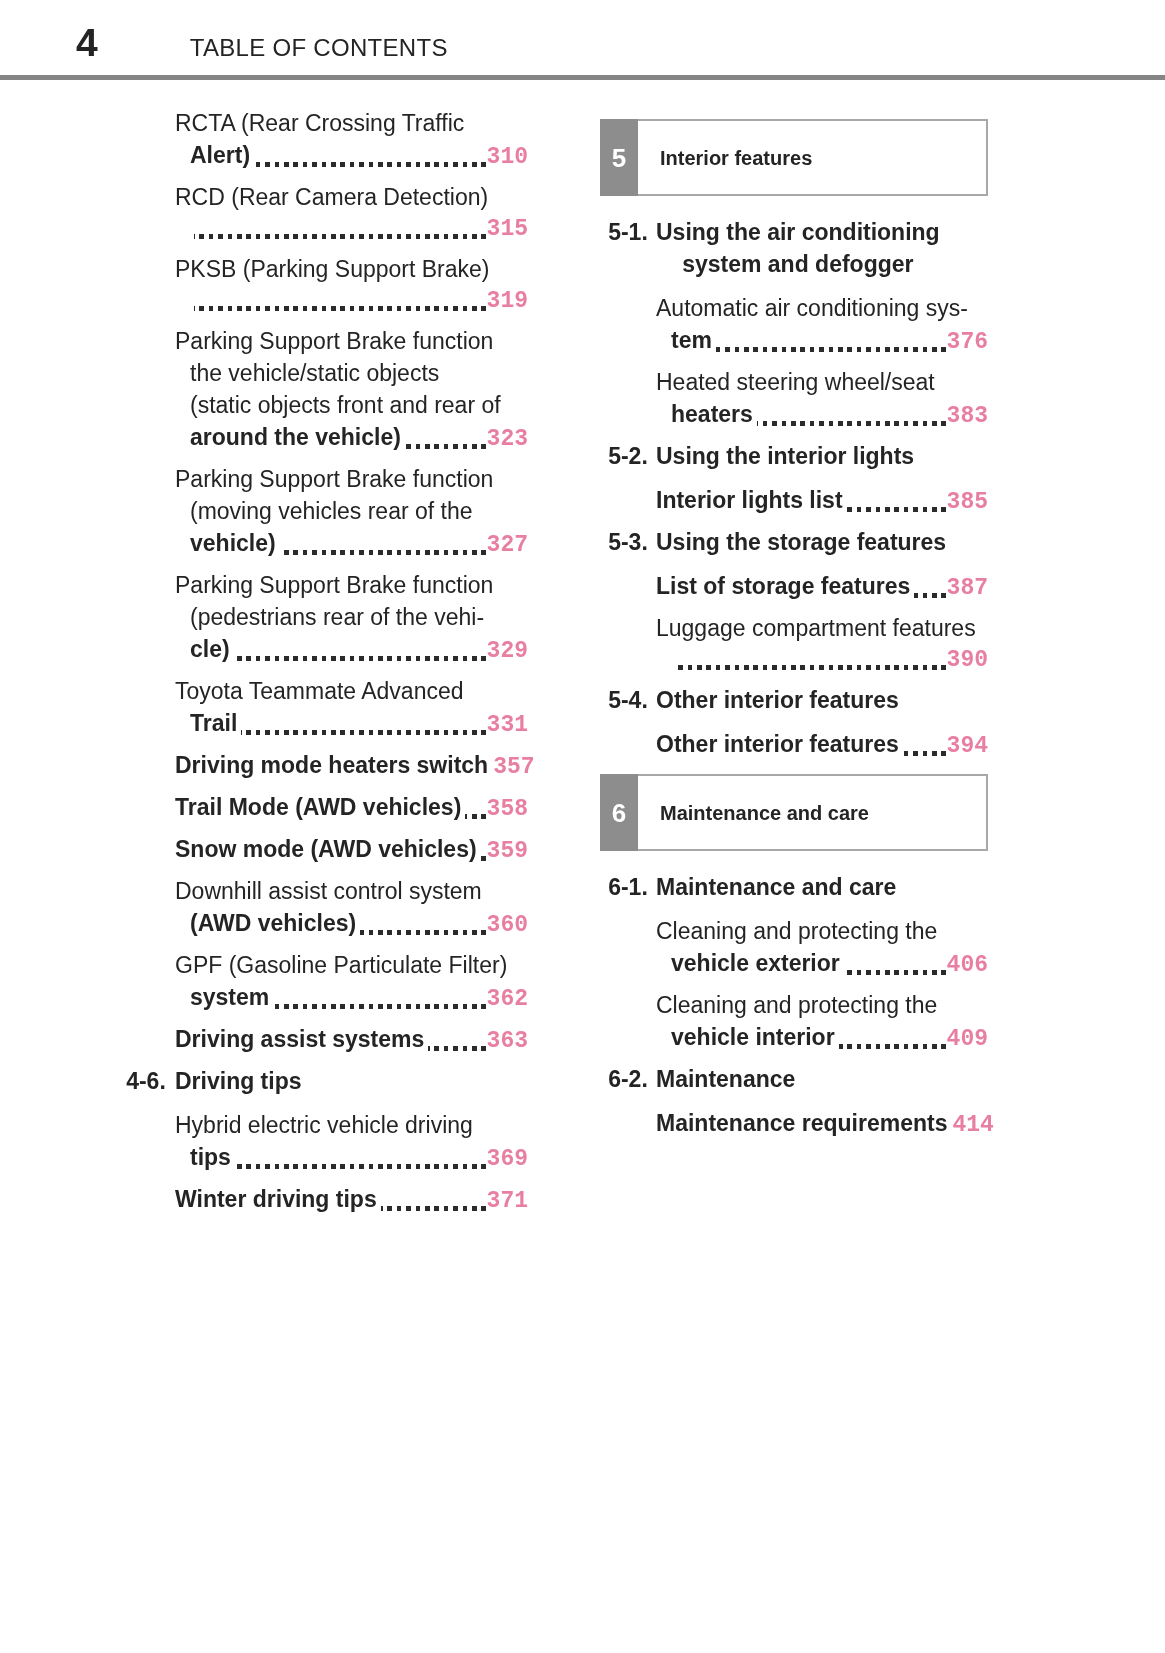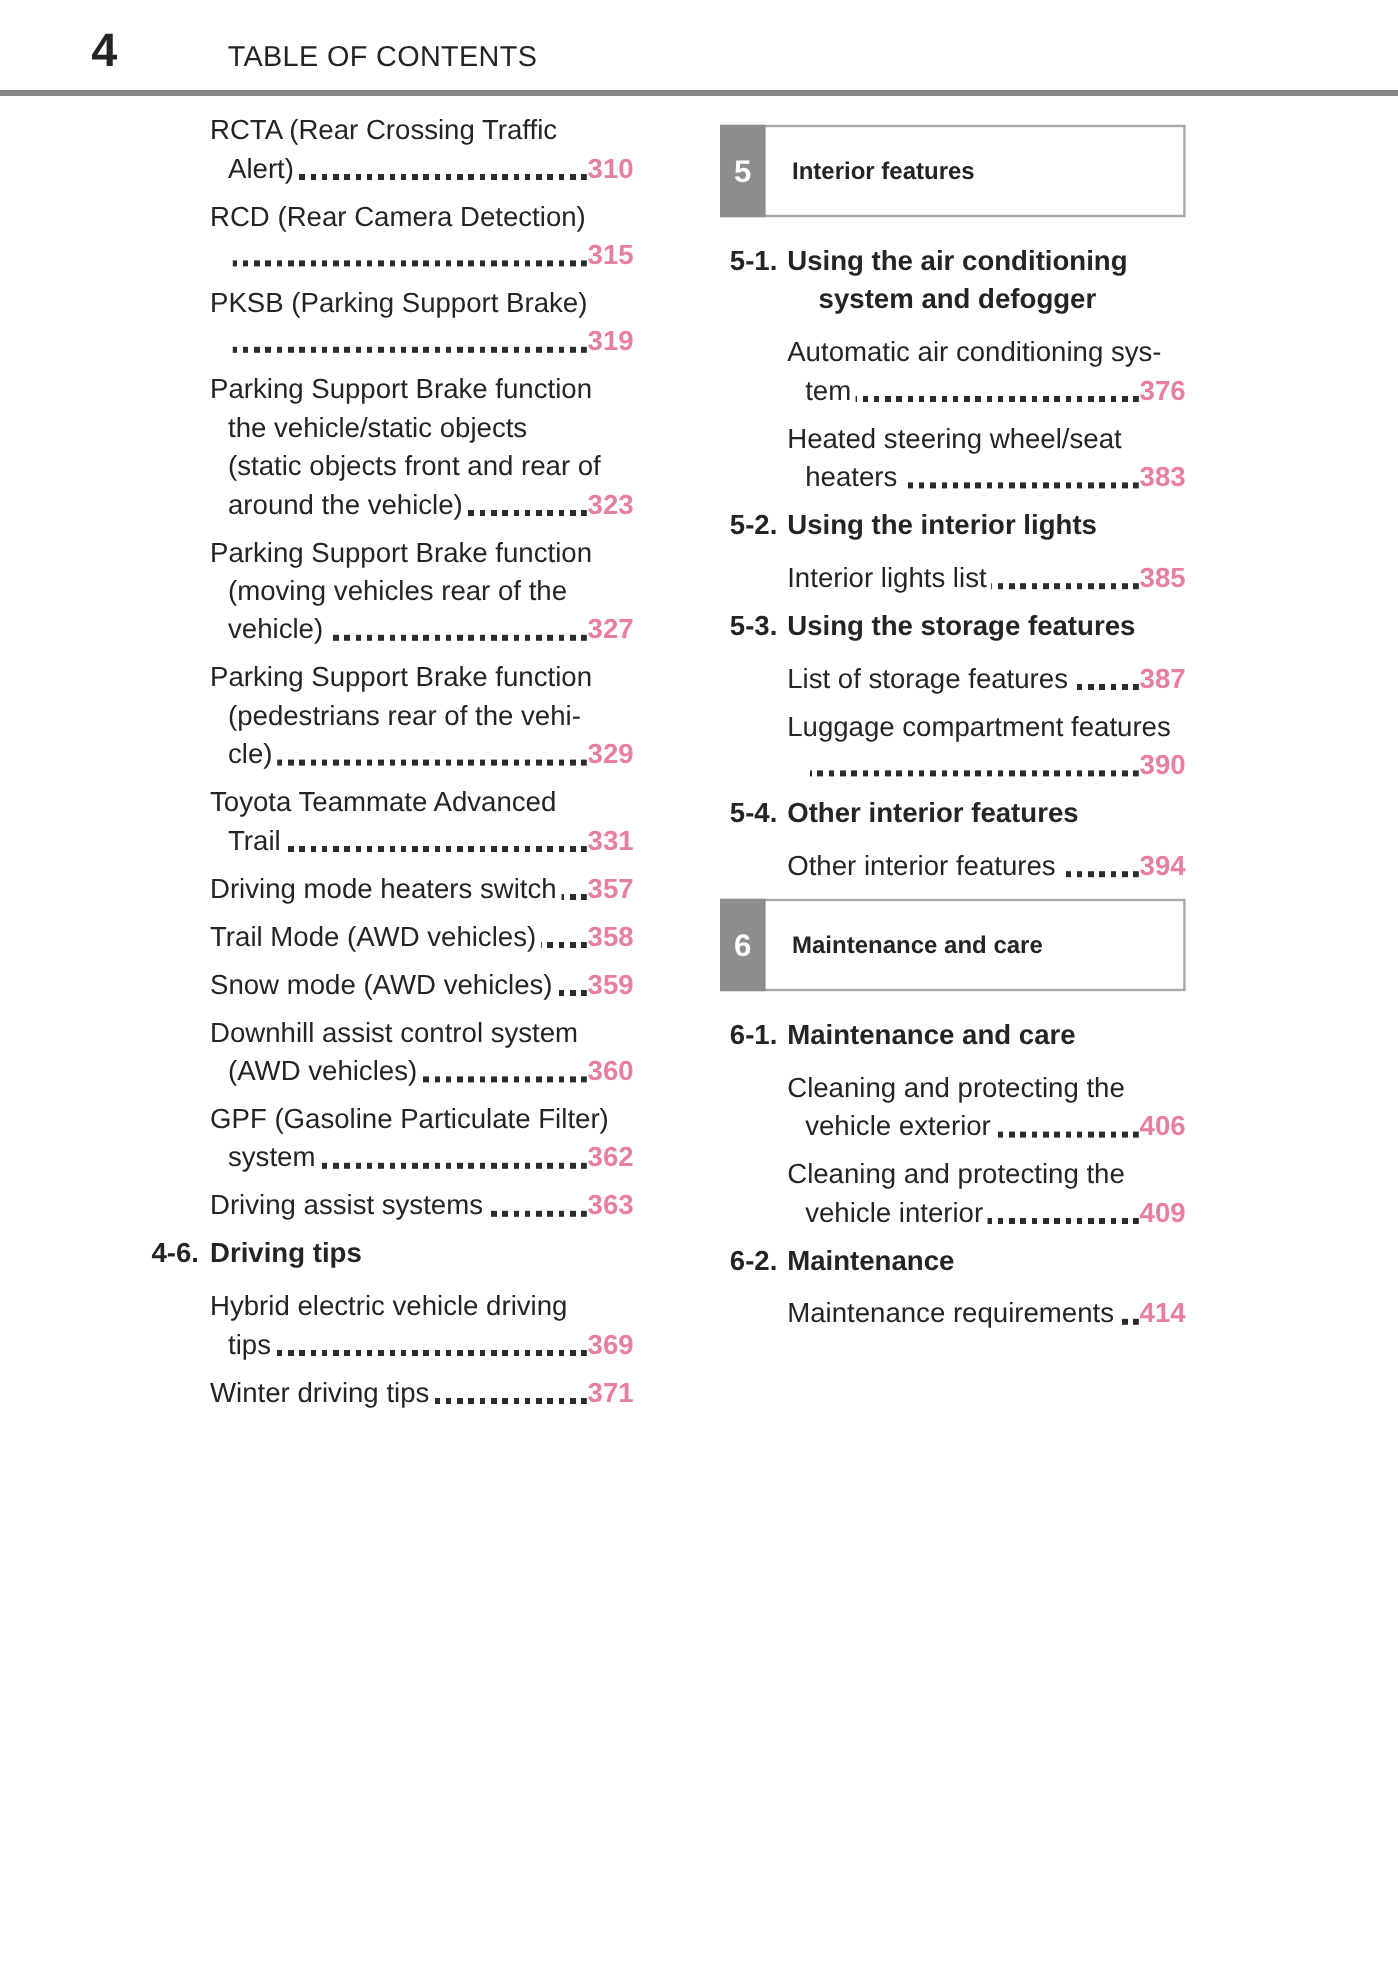"RCTA (Rear Crossing Traffic" .columns { padding-top: 12px -> 27px }
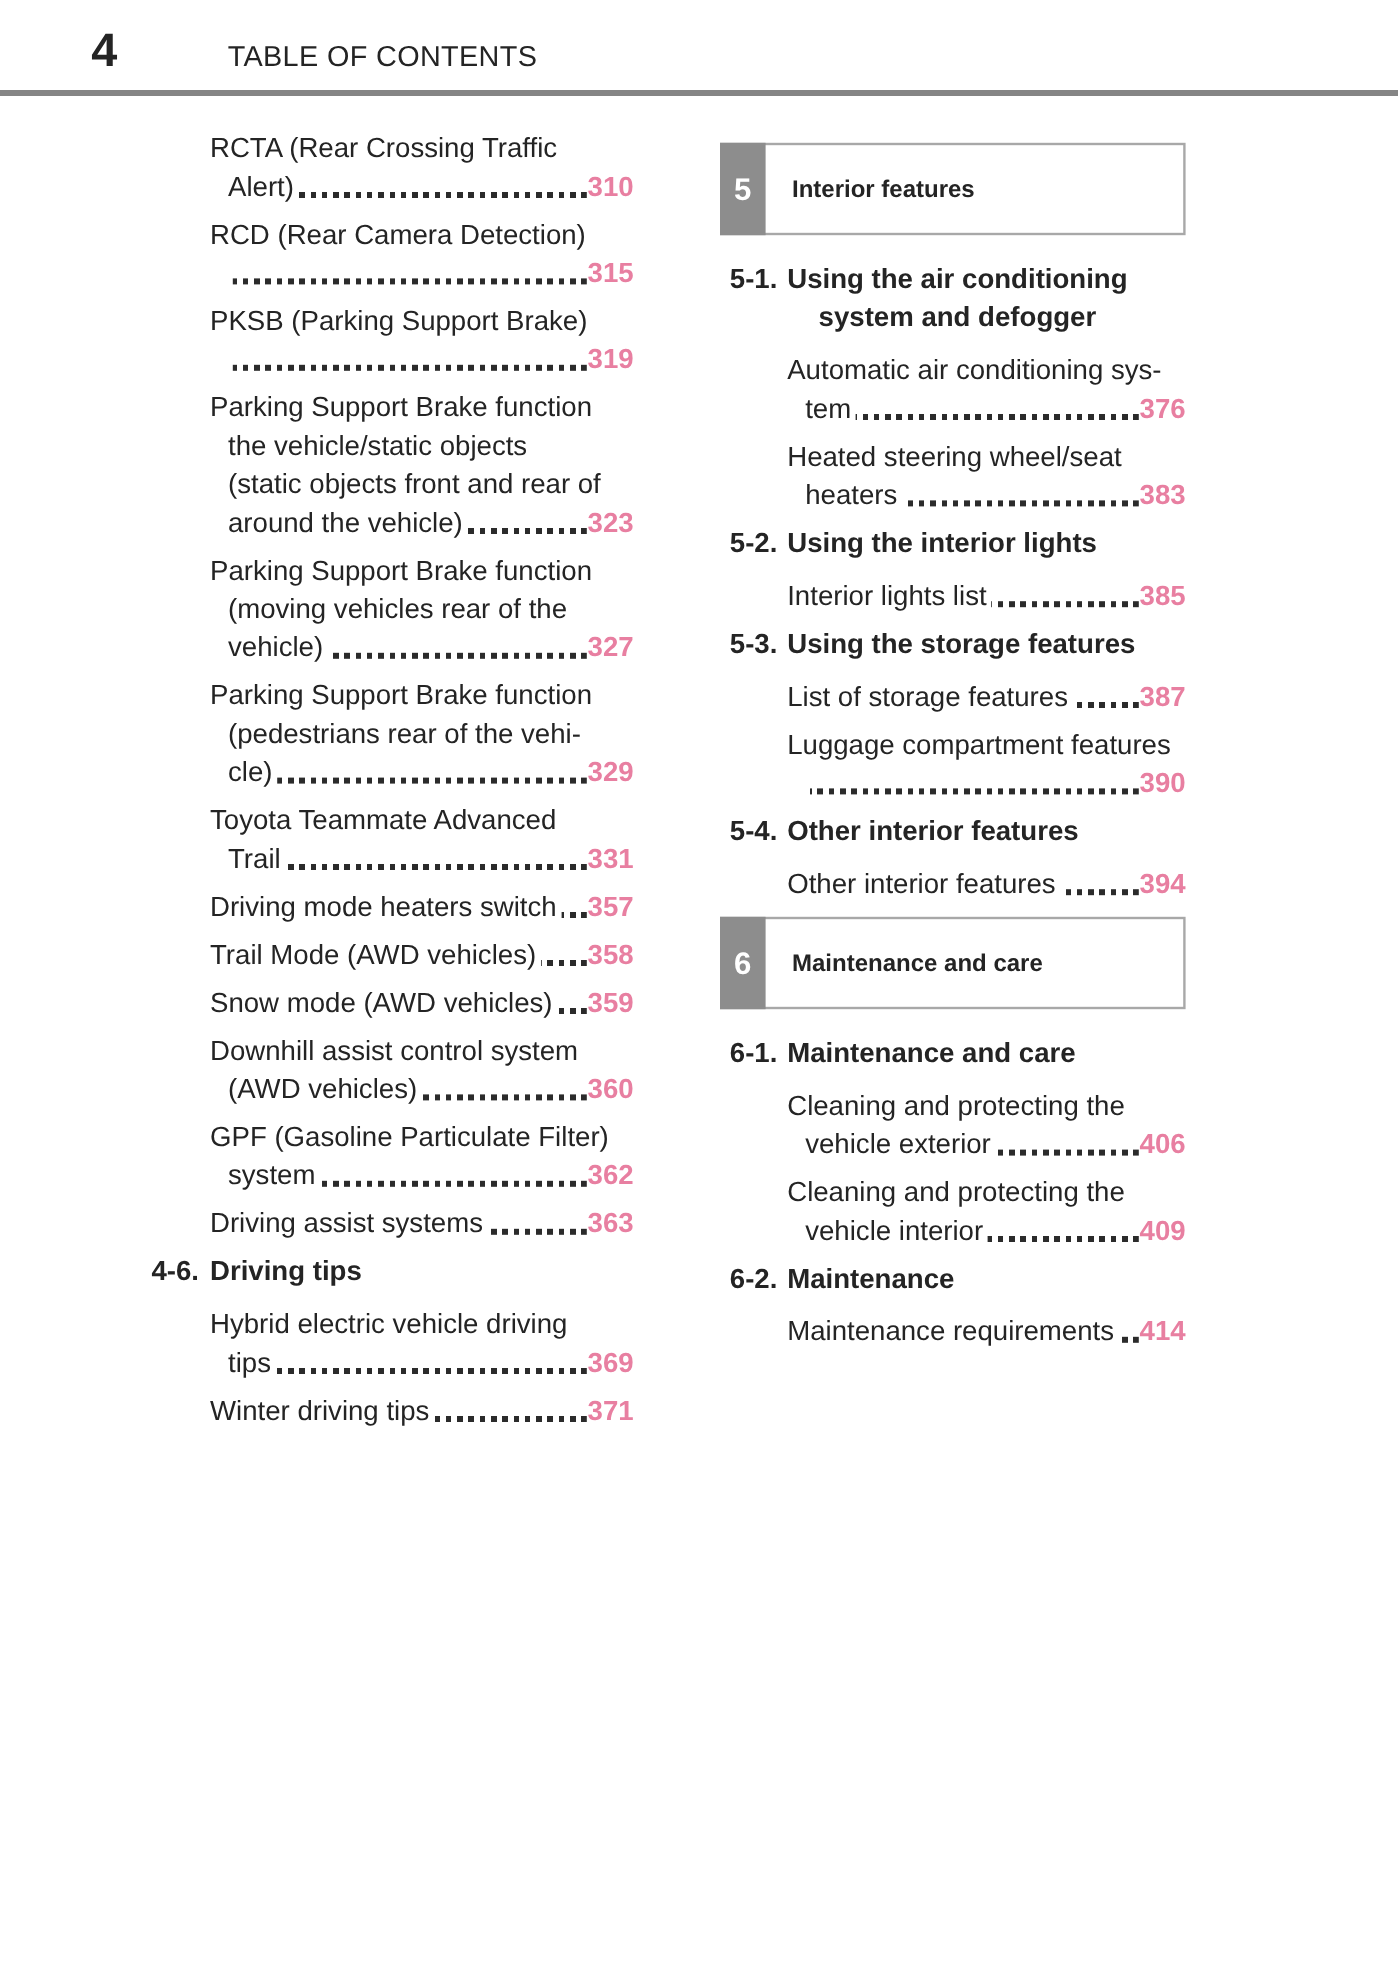"Alert)" .toc-entry .txt { font-weight: none -> bold }
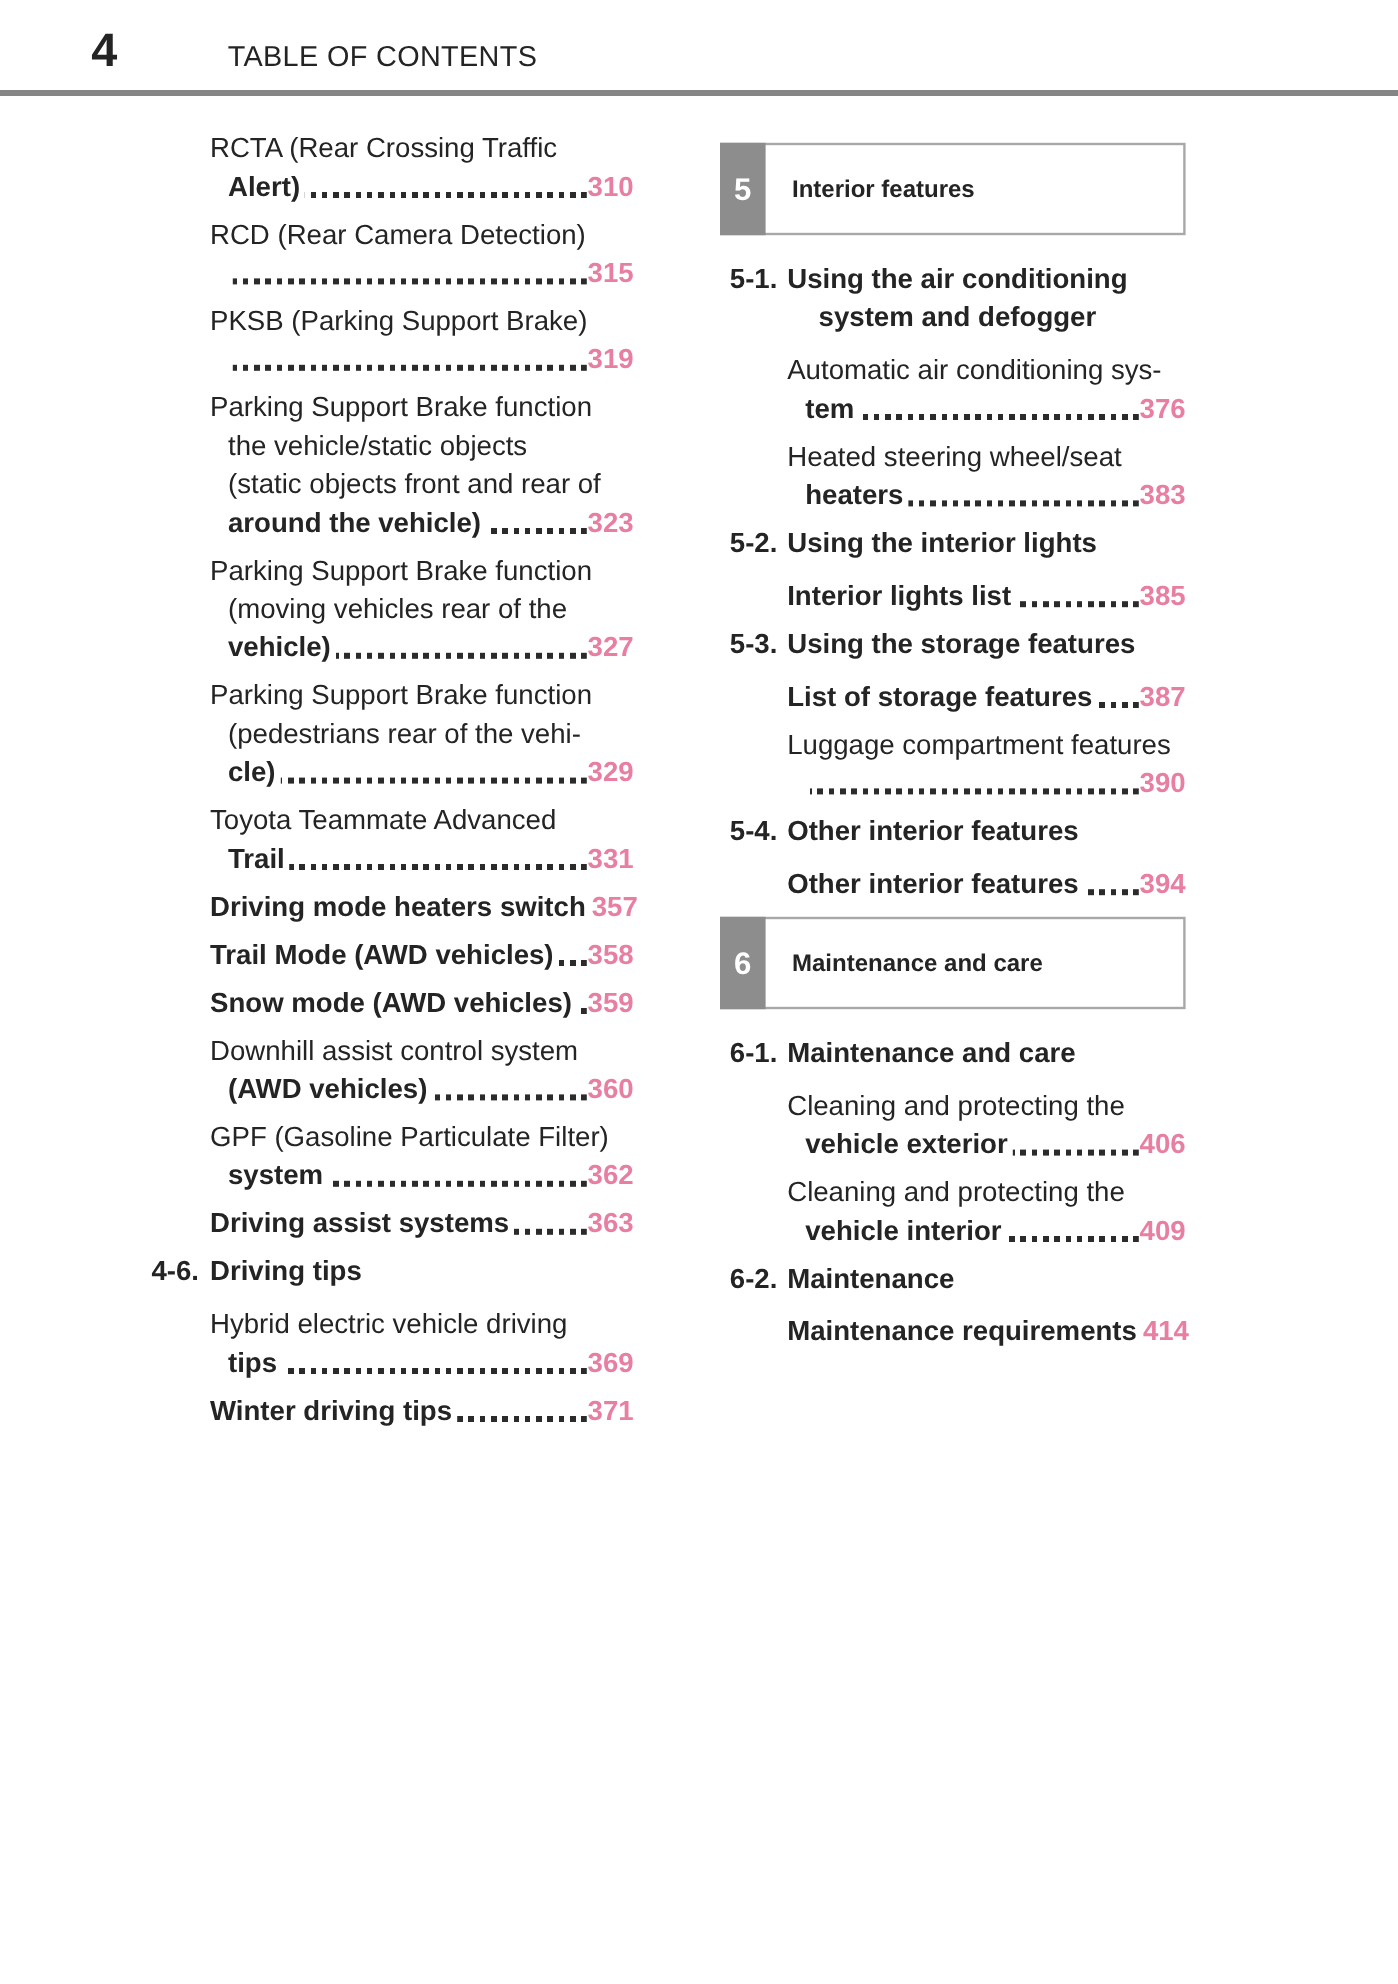"310" .pagenum { font-family: none -> Liberation Mono, monospace }
